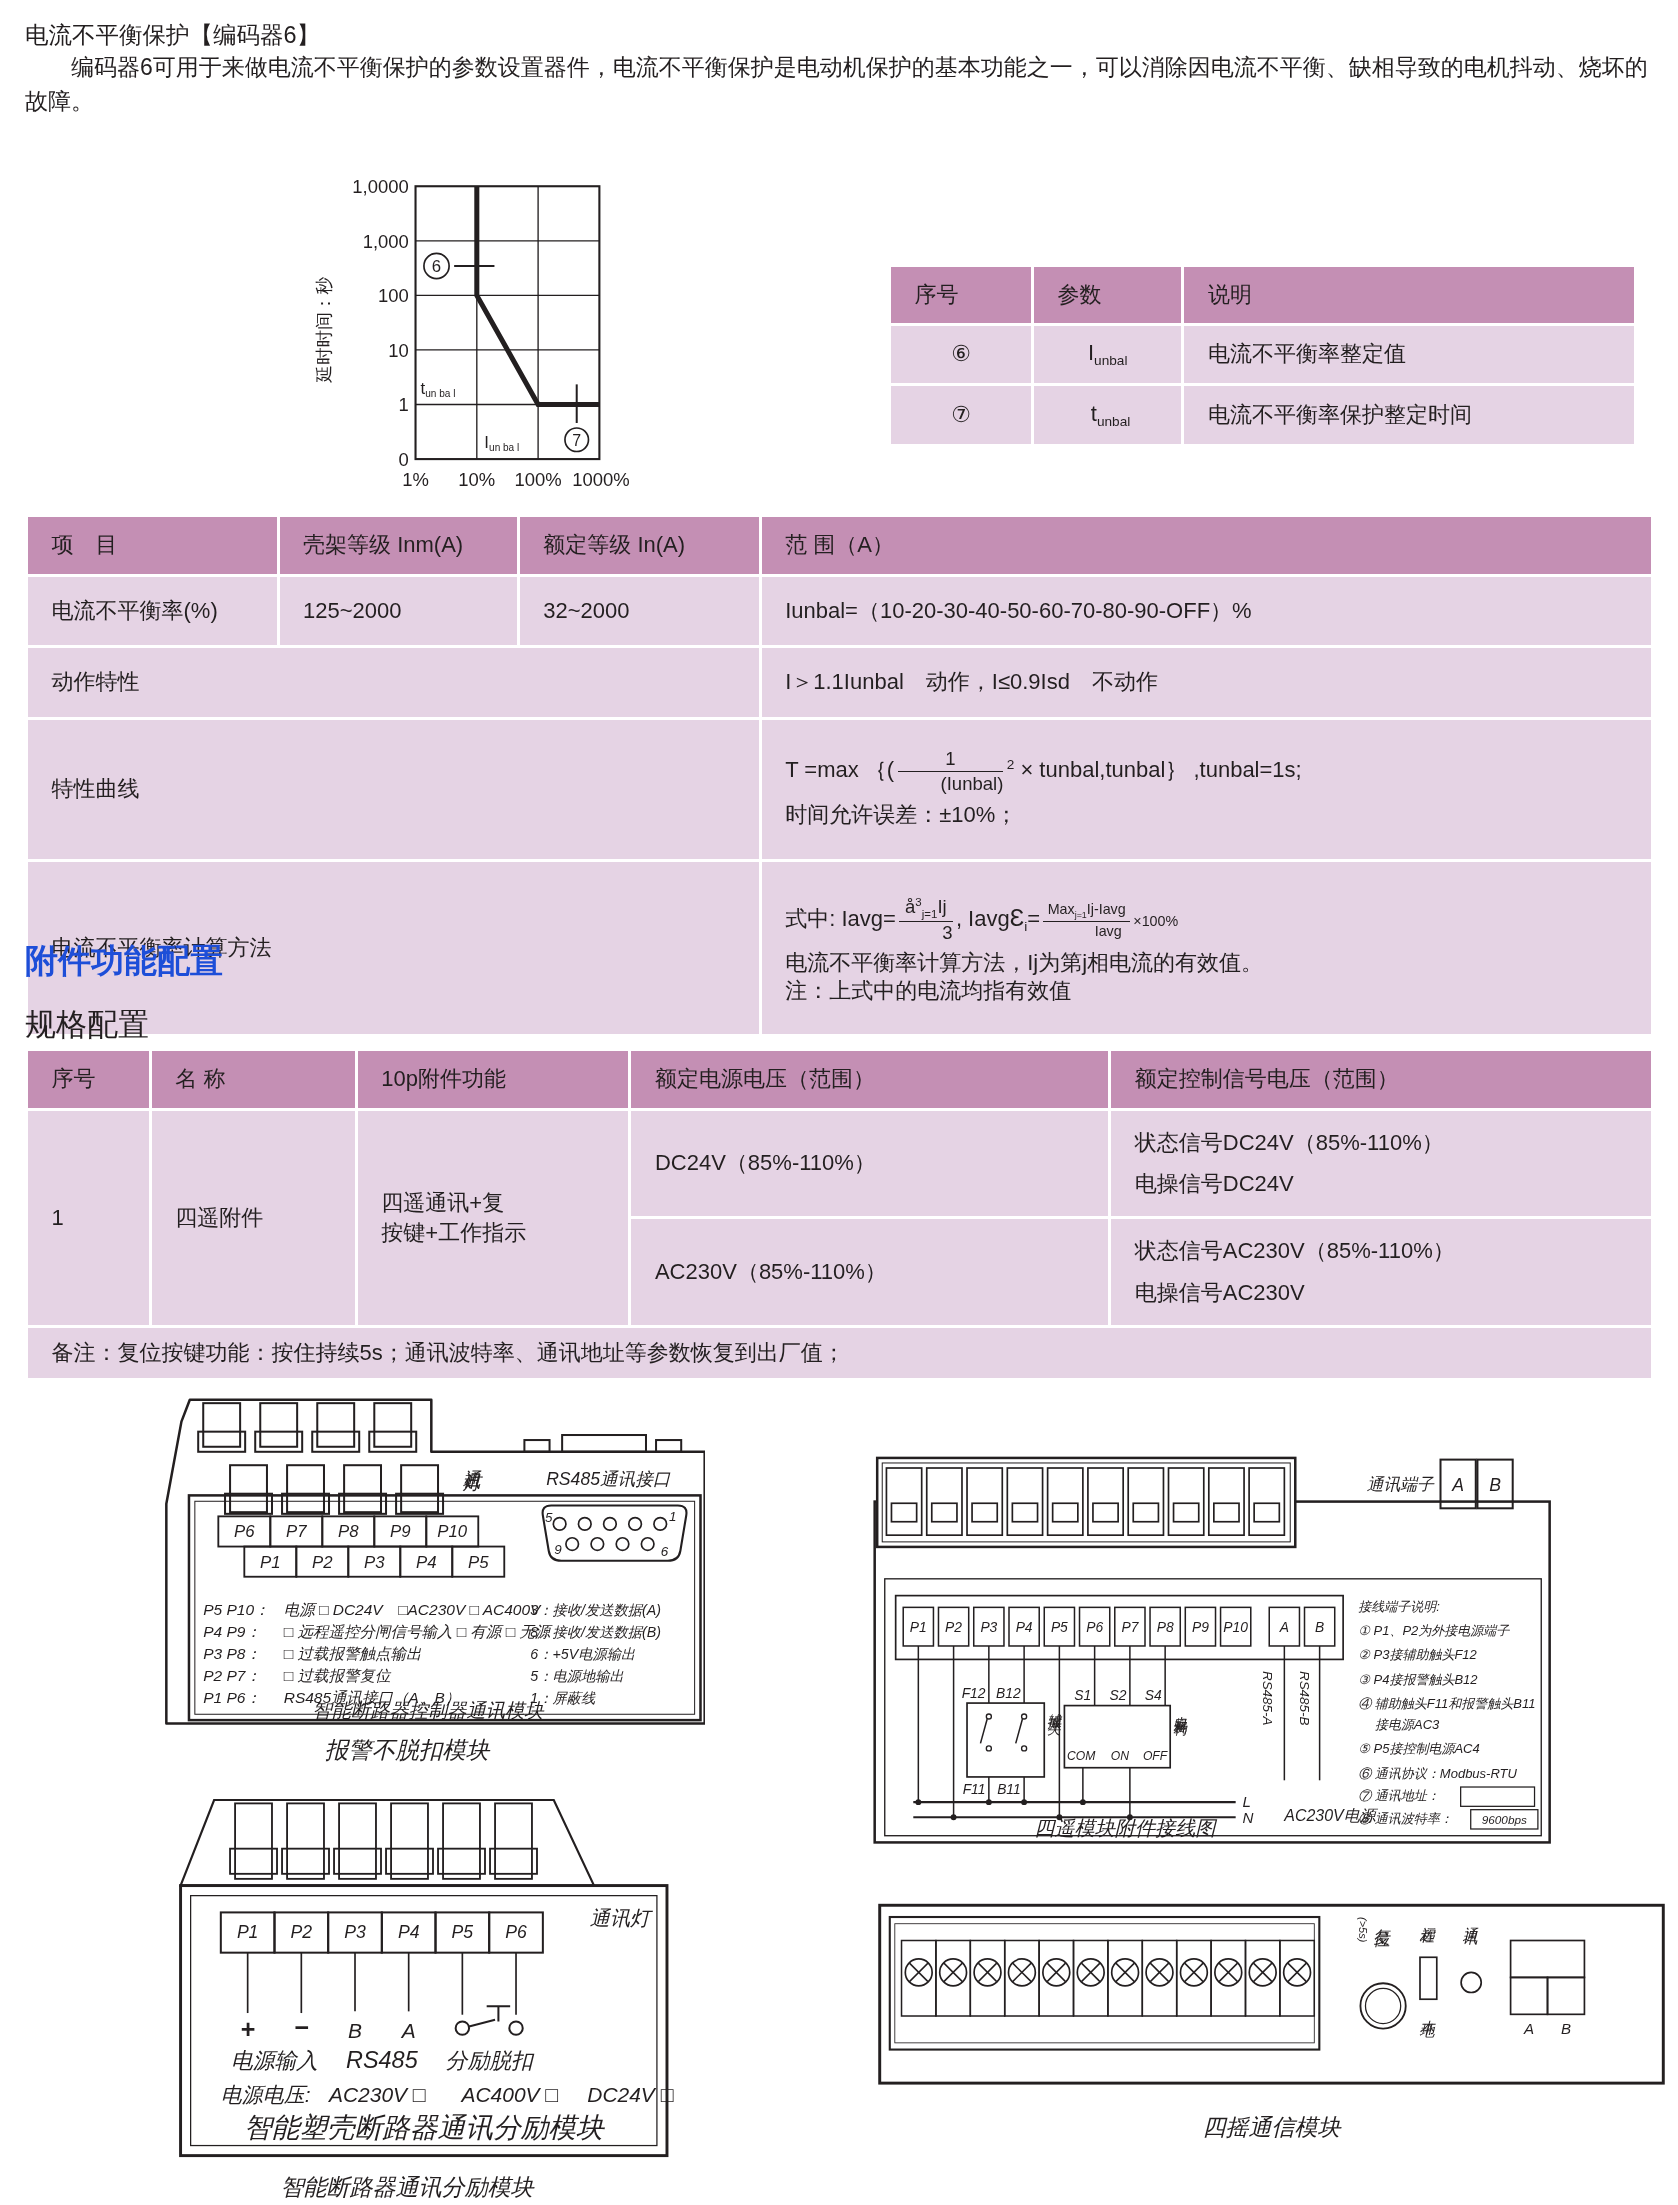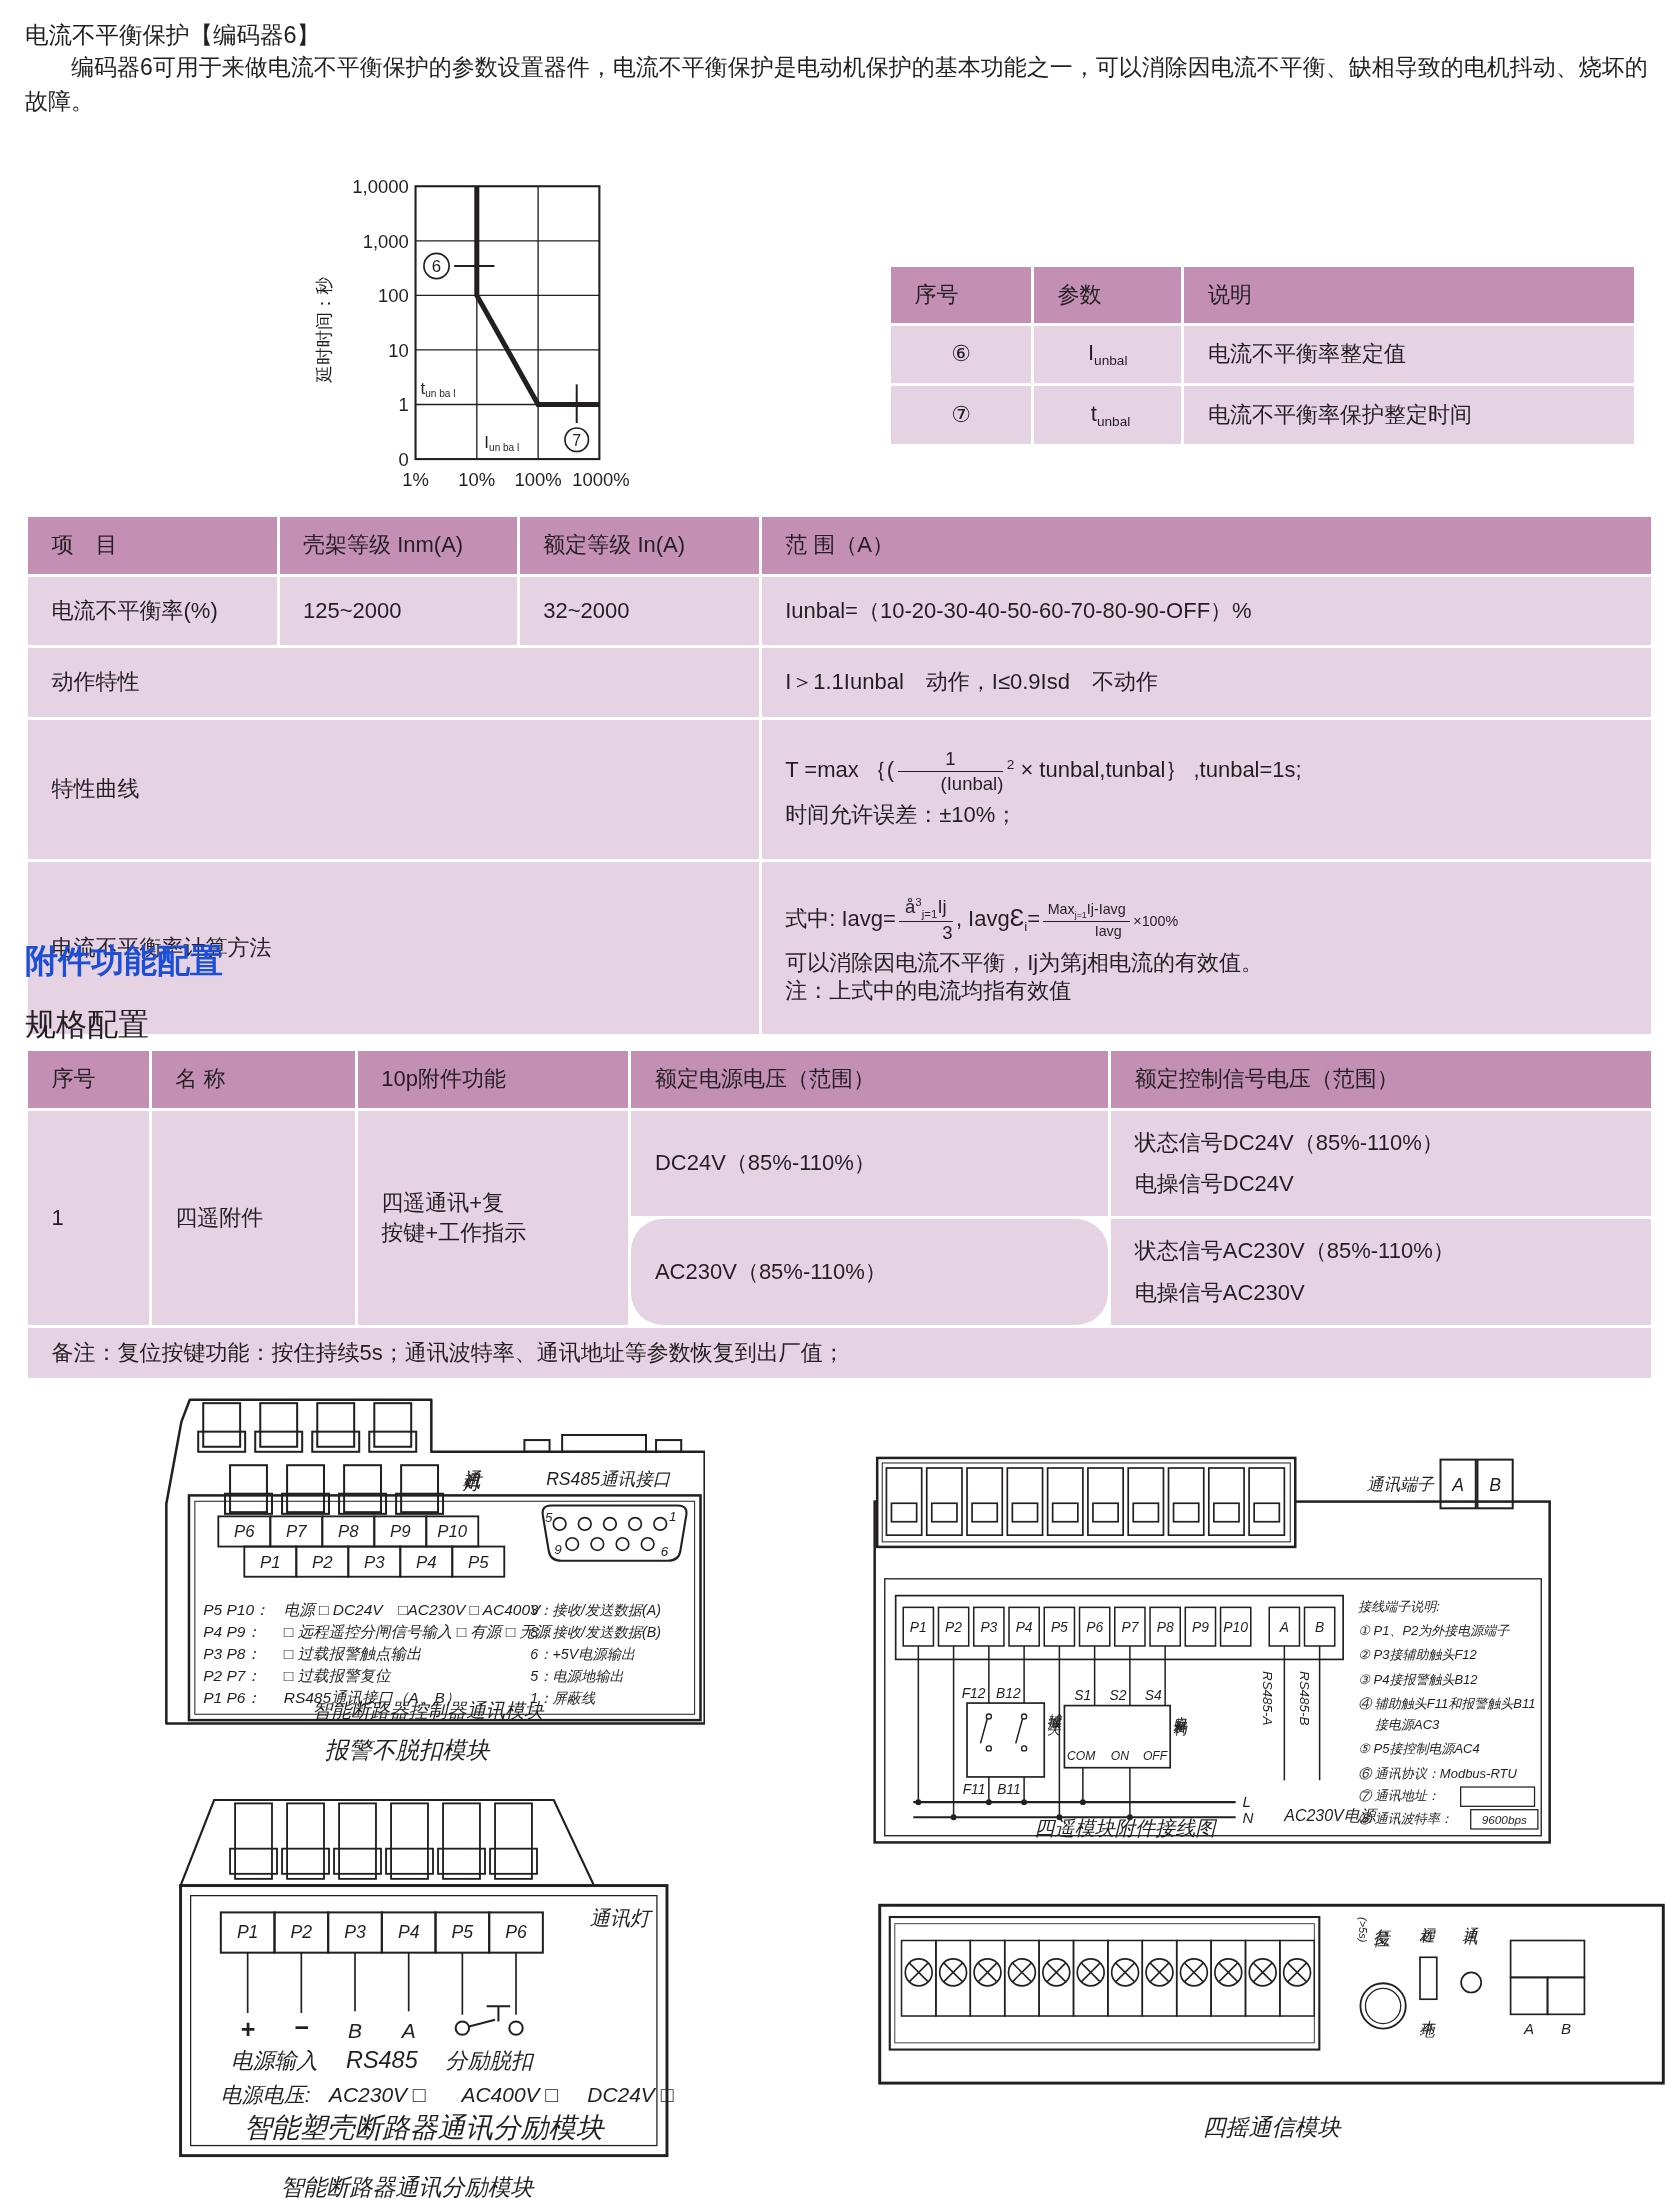"可以消除因电流不平衡，Ij为第j相电流的有效值。" div { text: 可以消除因电流不平衡 -> 电流不平衡率计算方法 }
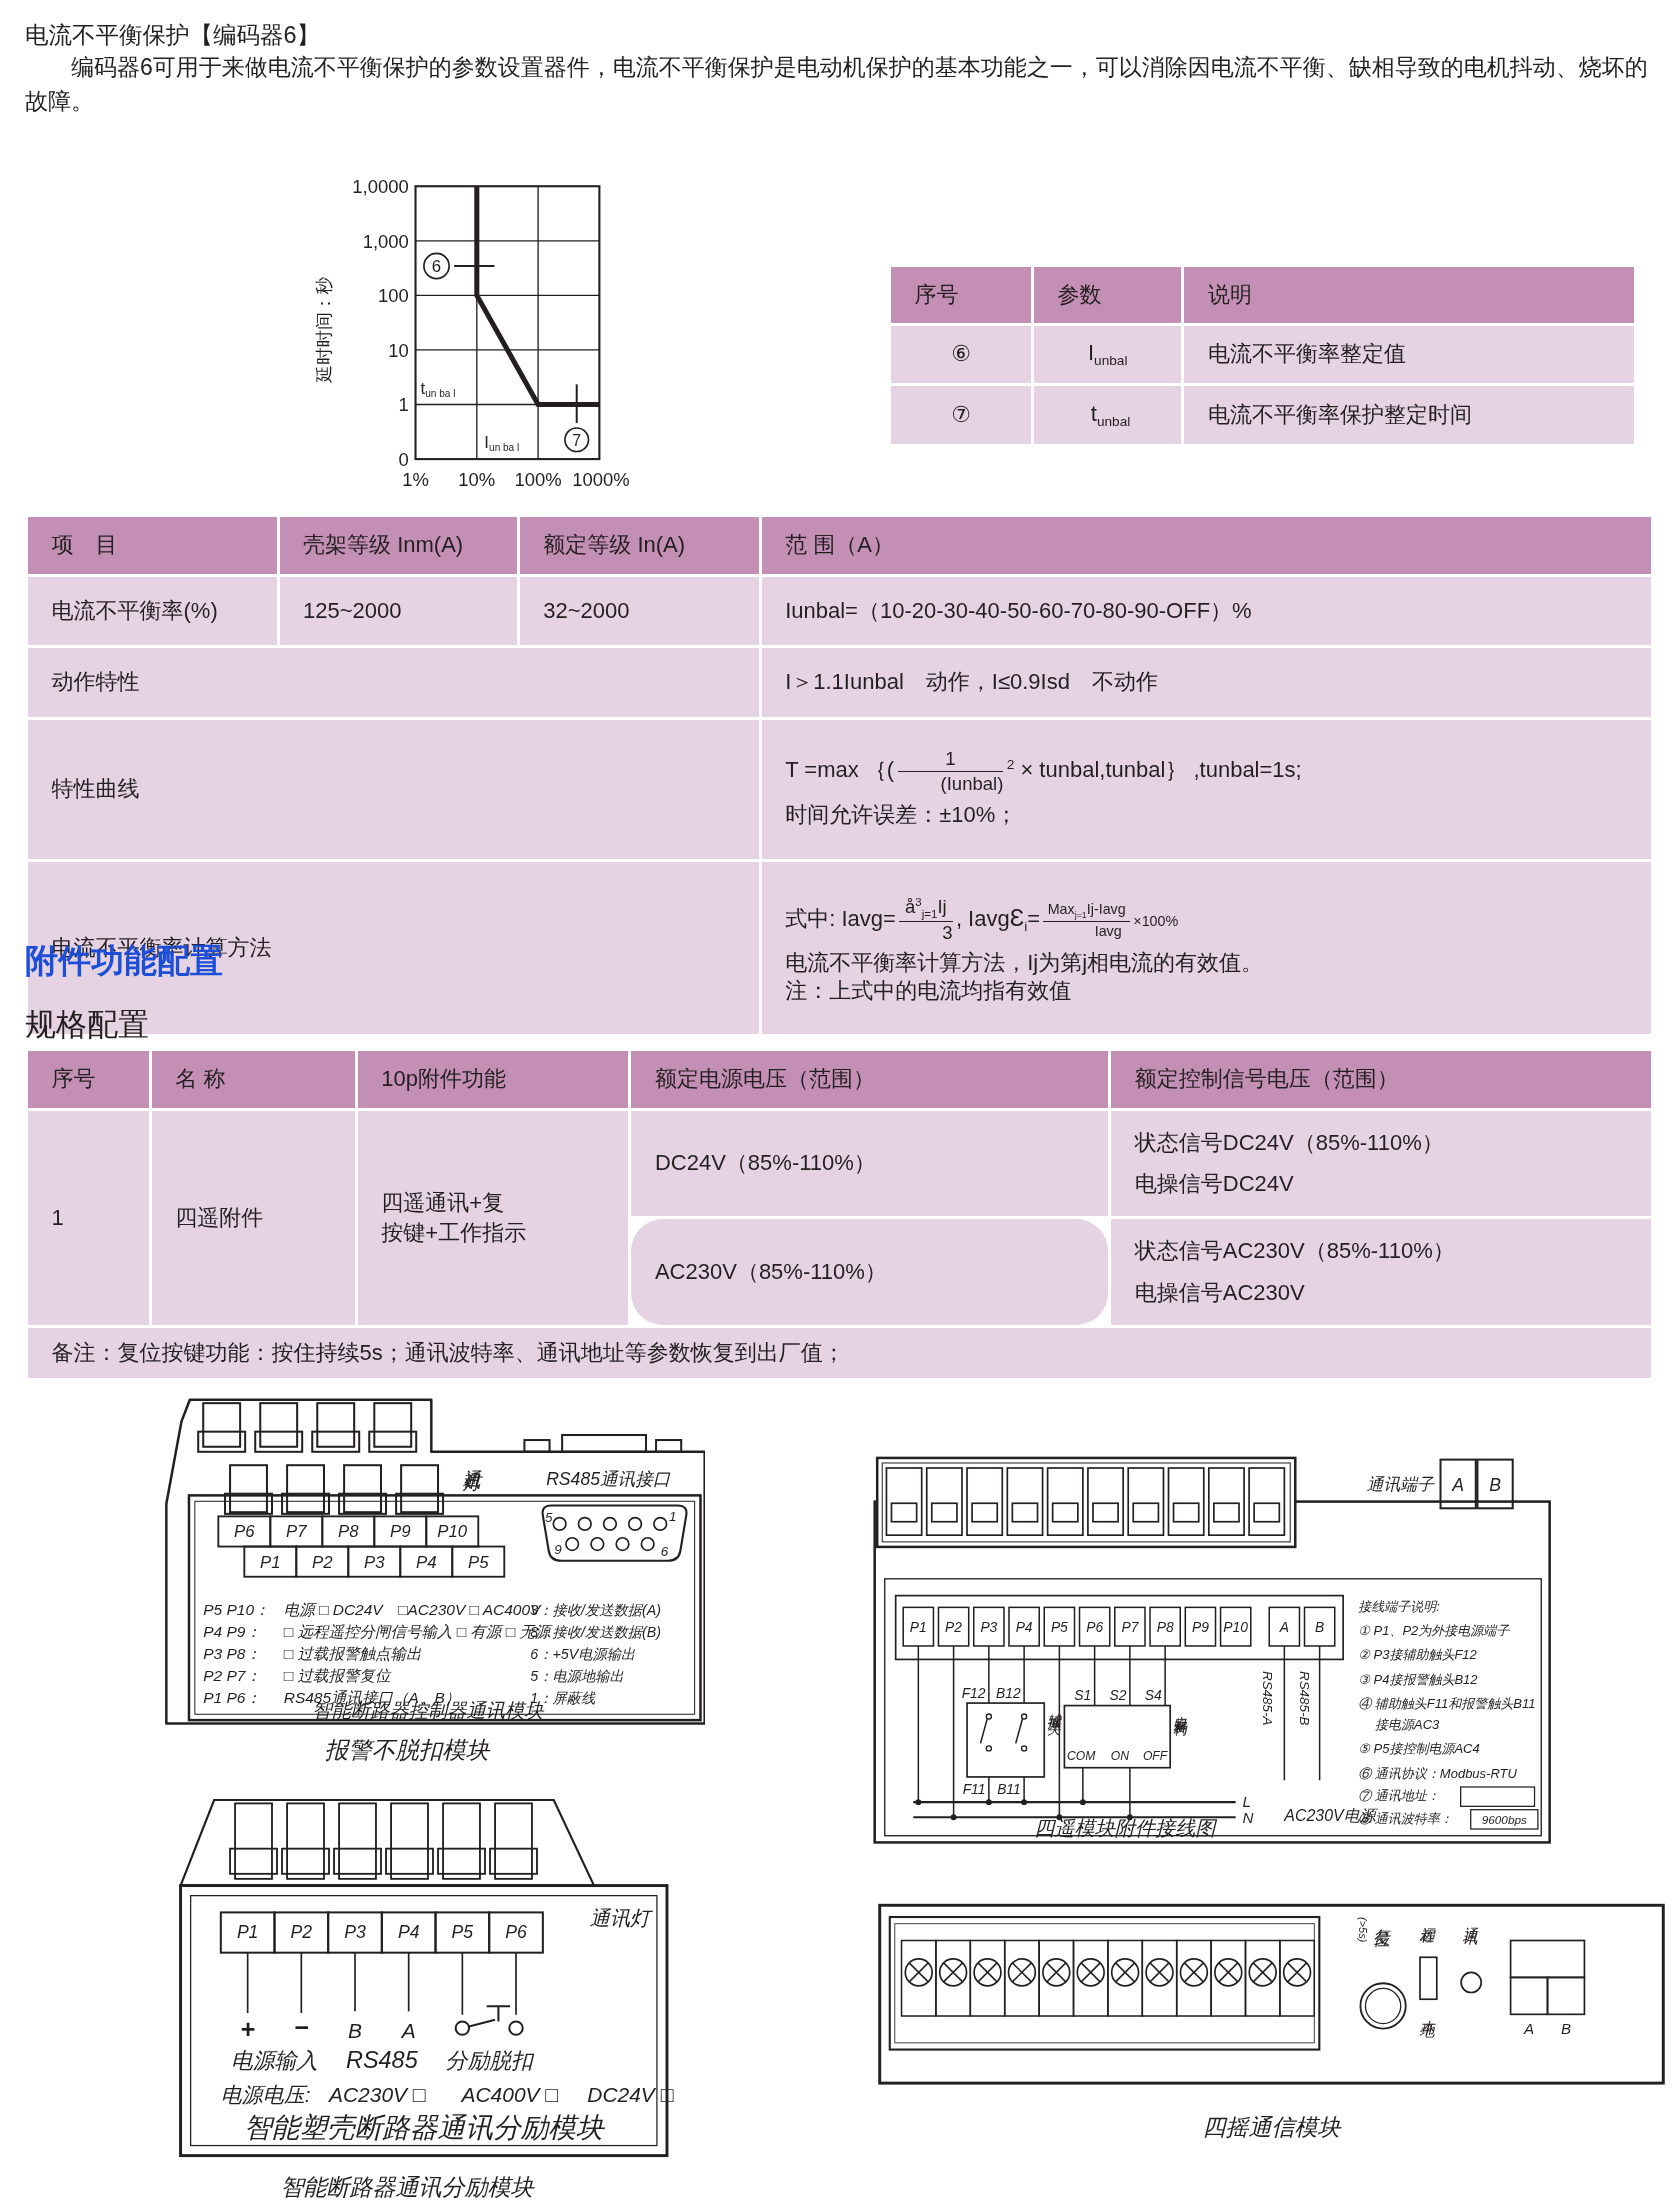"AC230V（85%-110%）" td { border-radius: 32px -> none }
